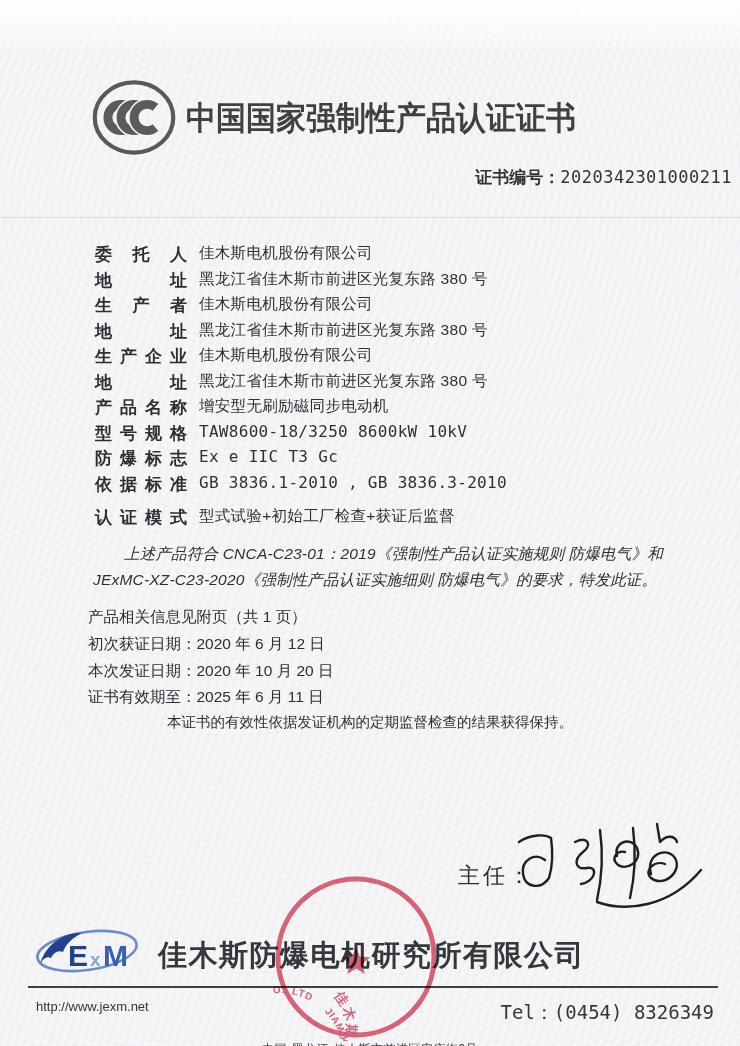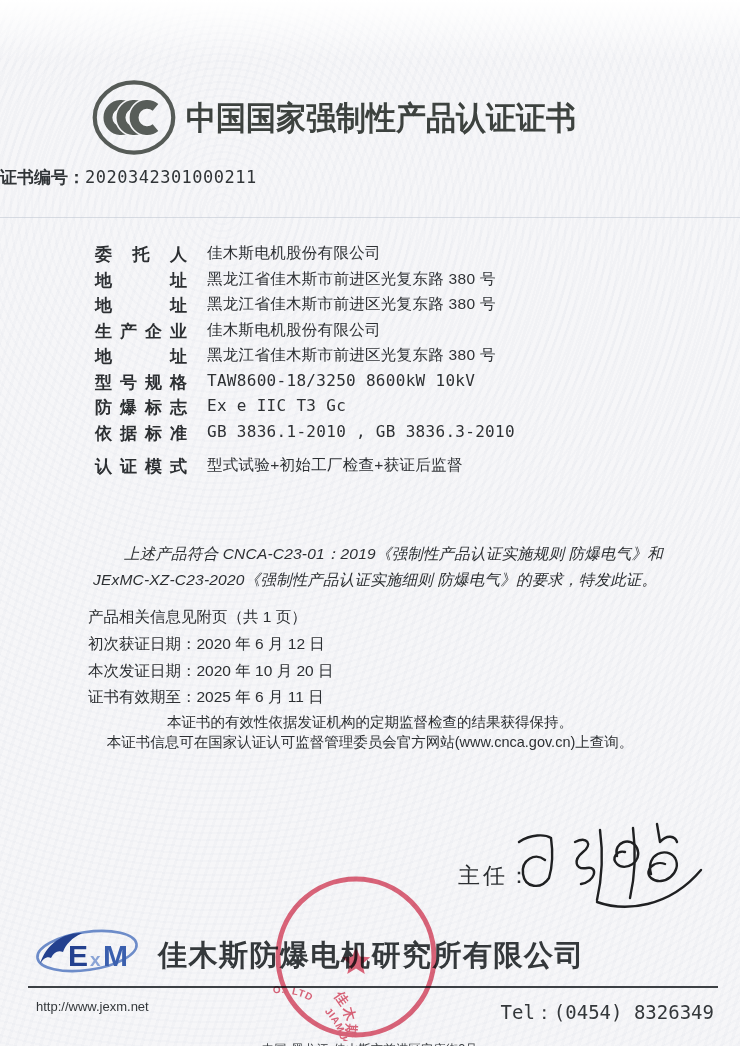"证书编号：2020342301000211" .cert-line { text-align: left -> right }
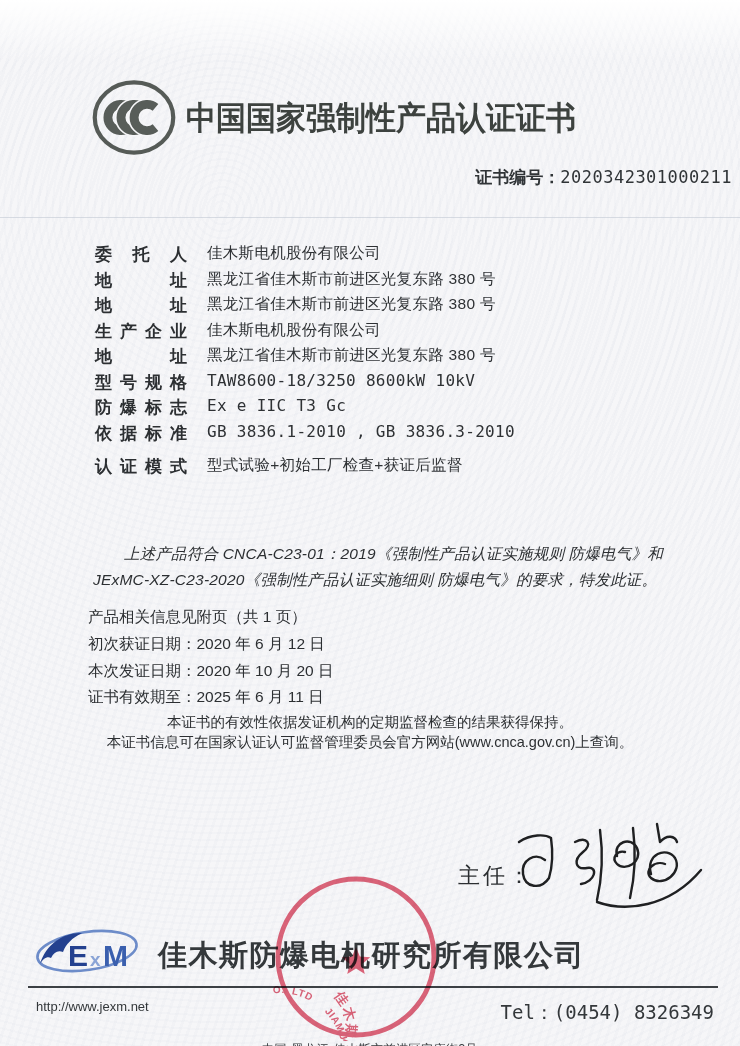"佳木斯电机股份有限公司" .f-value { margin-left: 20px -> 12px }
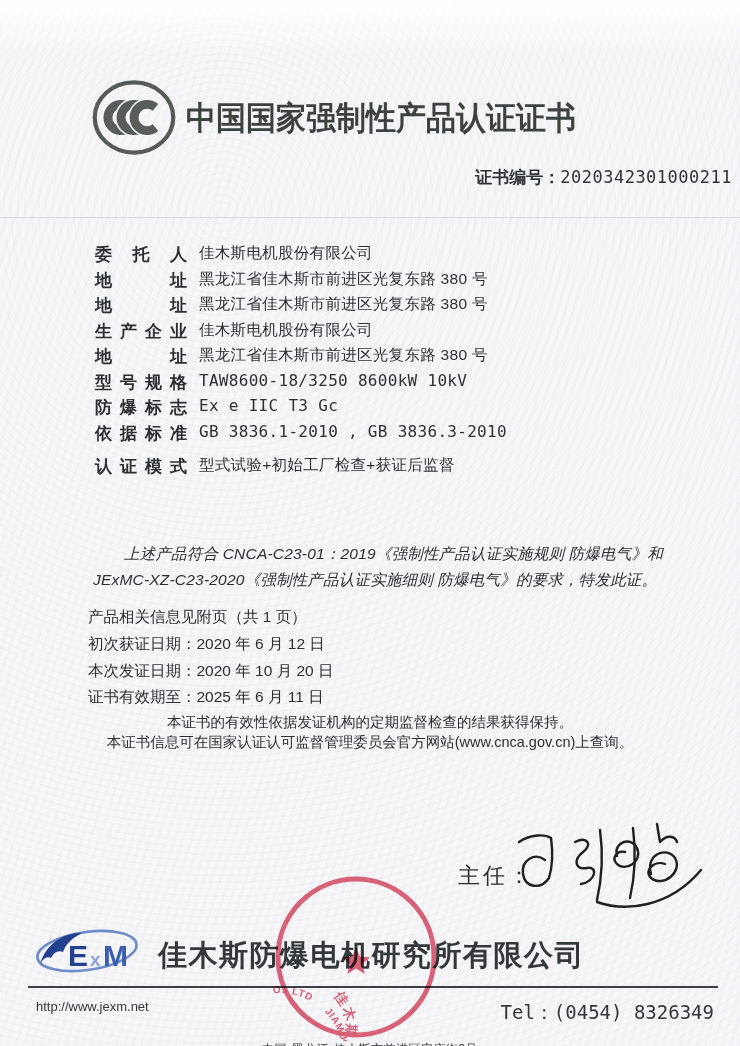"生产者 佳木斯电机股份有限公司" div.field-row { html: none -> <div><span>生产者</span><span>佳木斯电机股份有限公司</span></div> }
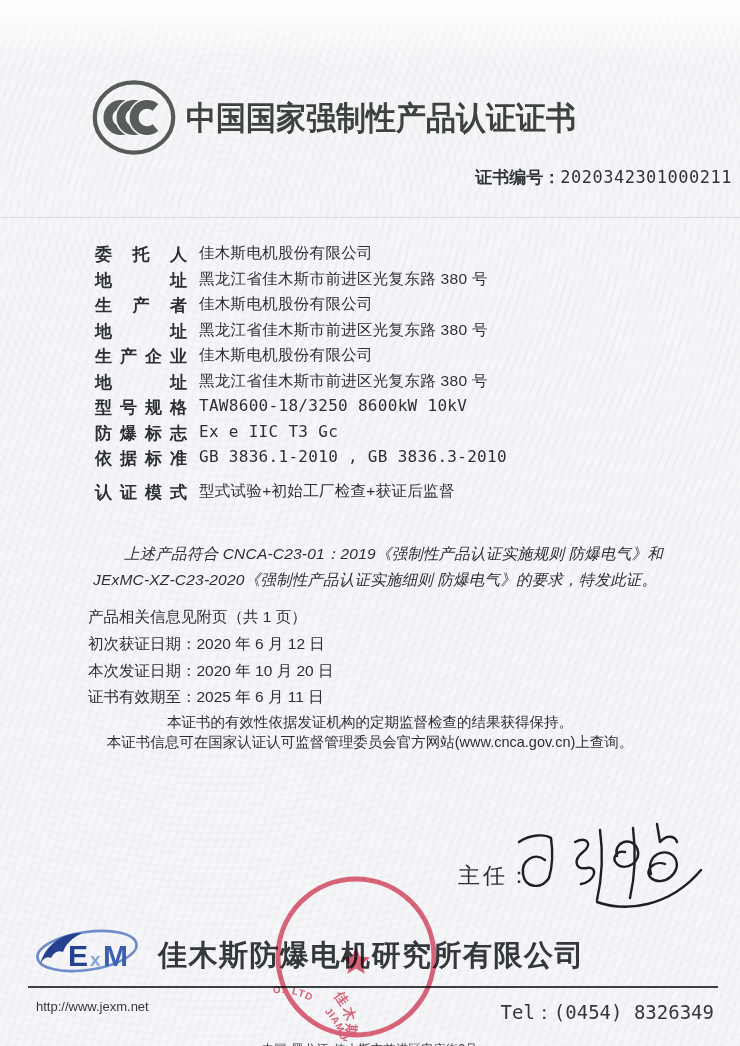"产品名称 增安型无刷励磁同步电动机" div.field-row { html: none -> <div><span>产品名称</span><span>增安型无刷励磁同步电动机</span></div> }
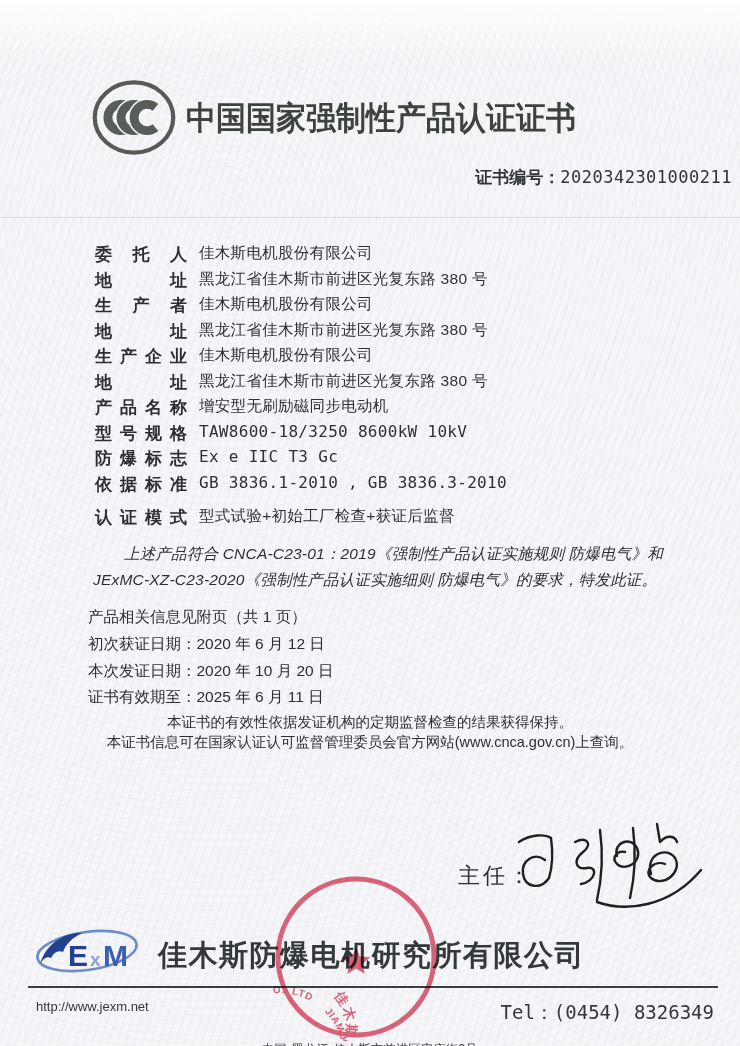"本证书信息可在国家认证认可监督管理委员会官方网站(www.cnca.gov.cn" div { html: <div>本证书信息可在国家认证认可监督管理委员会官方网站(www.cnca.gov.cn)上查询。</div> -> none }
